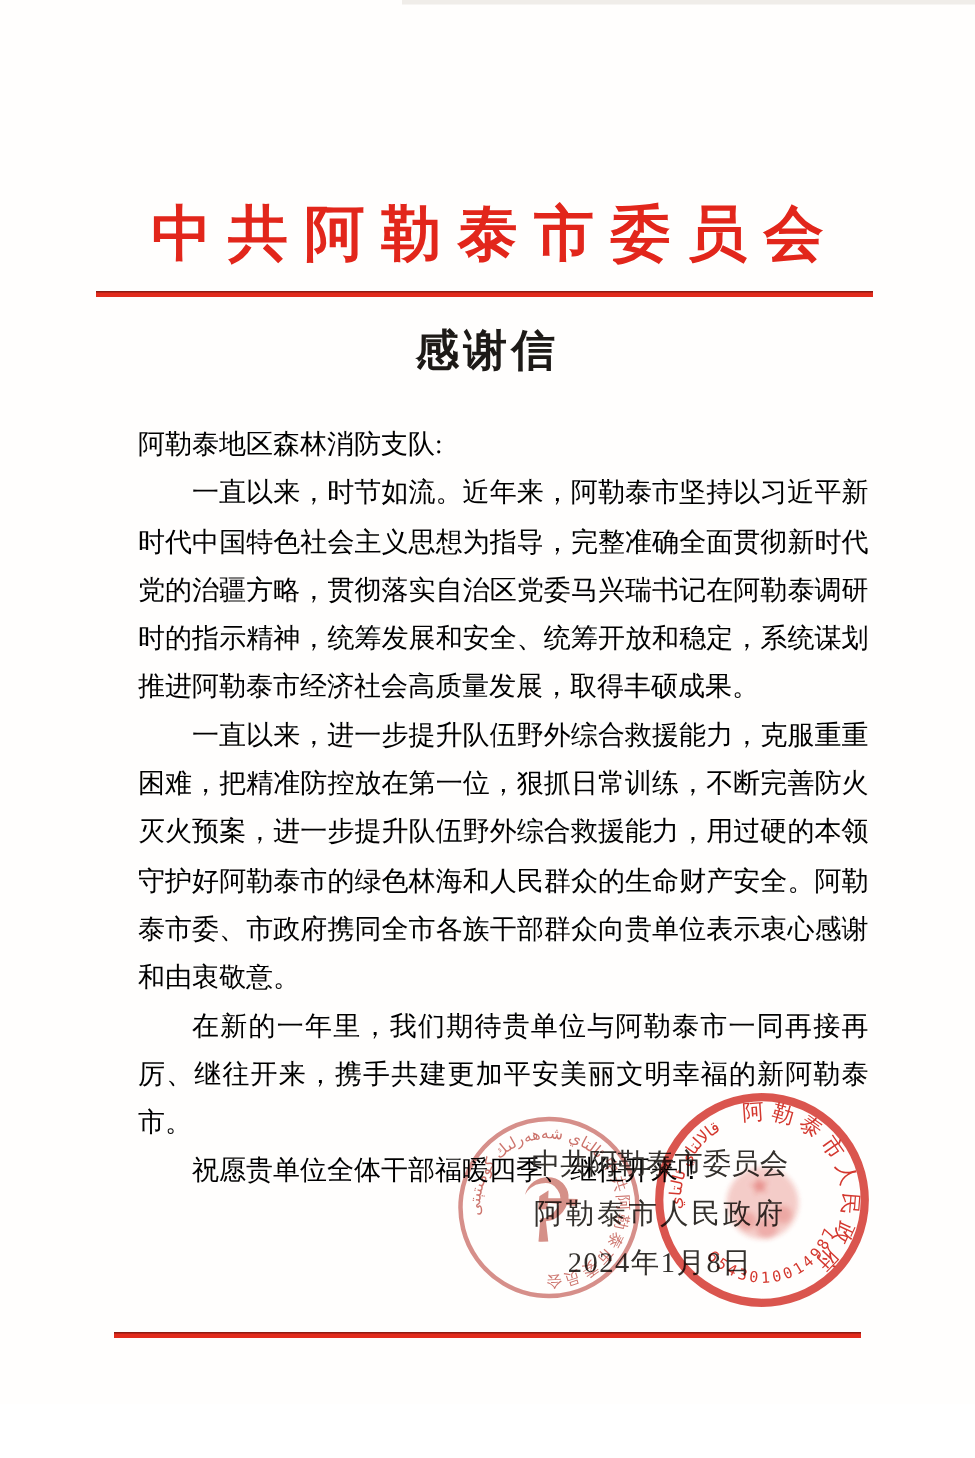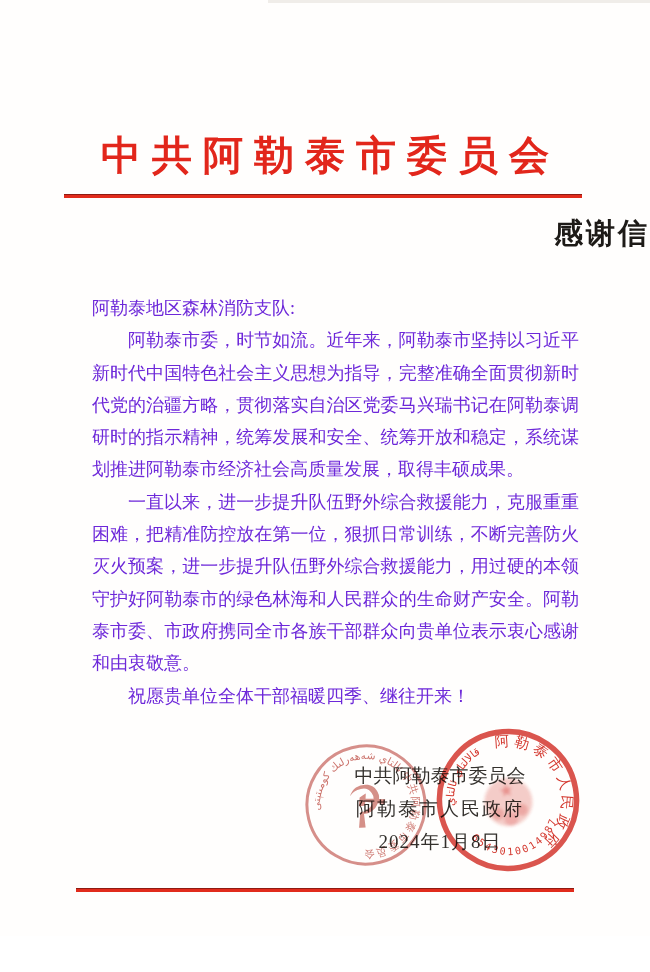"感谢信" .doc-title { text-align: right -> center }
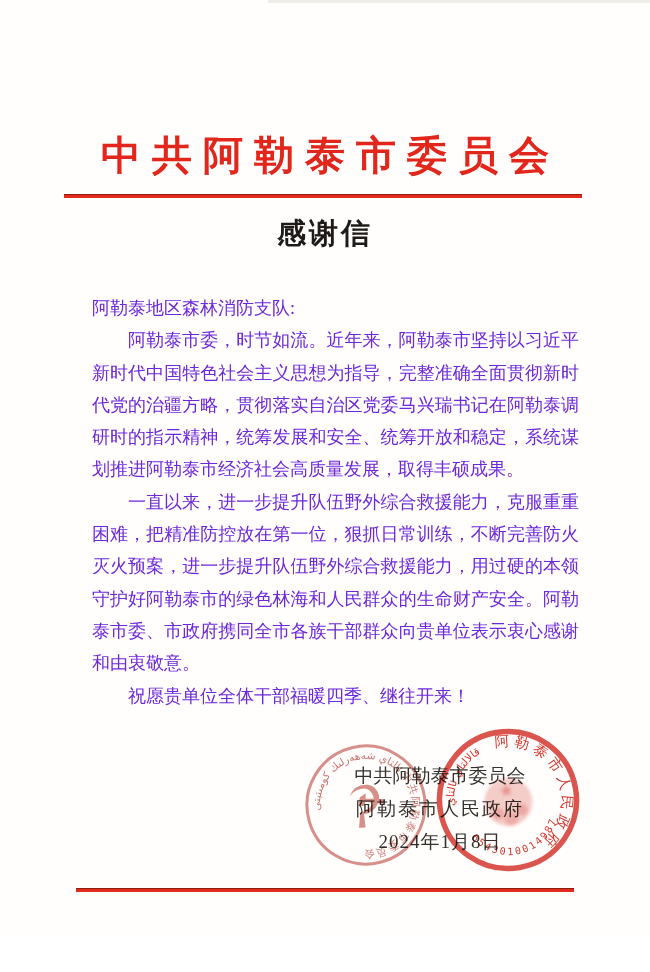"阿勒泰地区森林消防支队:" .body-text { color: #6d28d9 -> #000000; top: 292px -> 280px }
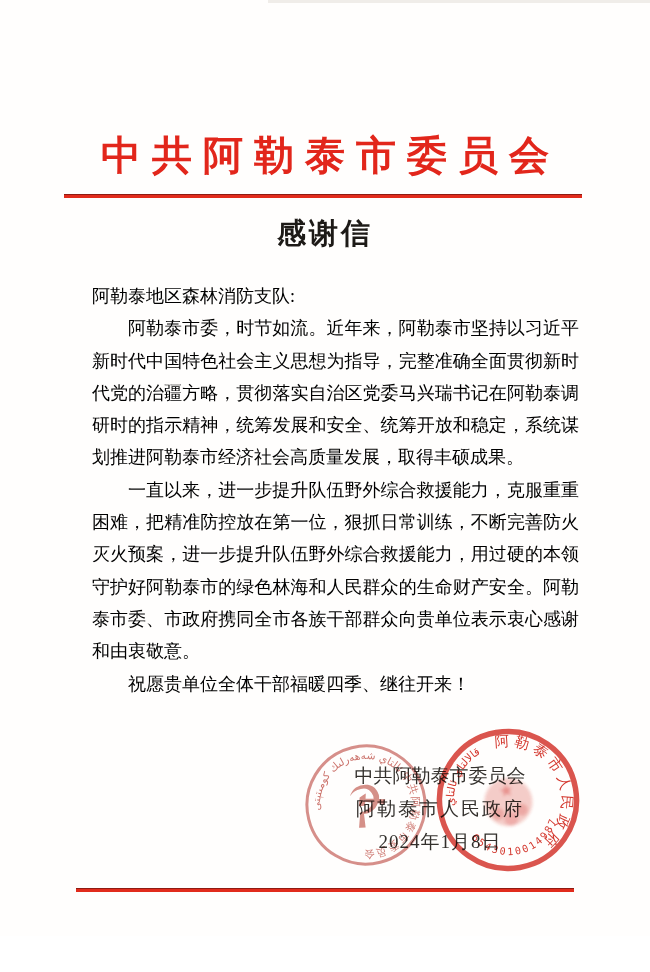"阿勒泰市委，时节如流。近年来，阿勒泰市坚持以习近平新时代中国特色社会主义思想为指" p { text: 阿勒泰市委 -> 一直以来 }
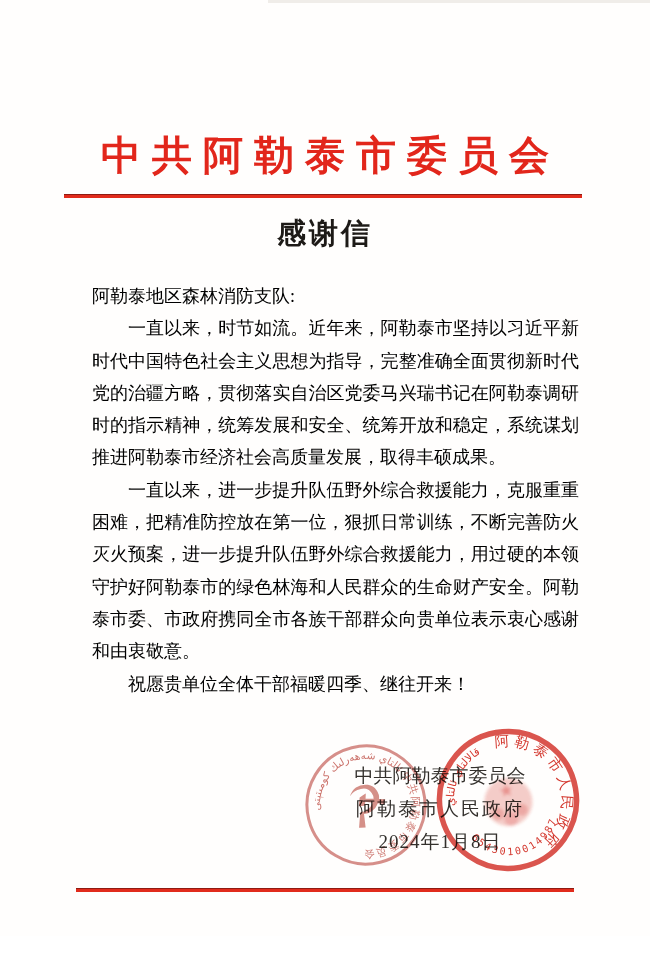"在新的一年里，我们期待贵单位与阿勒泰市一同再接再厉、继往开来，携手共建更加平安美" p { html: none -> <p>在新的一年里，我们期待贵单位与阿勒泰市一同再接再厉、继往开来，携手共建更加平安美丽文明幸福的新阿勒泰市。</p> }
